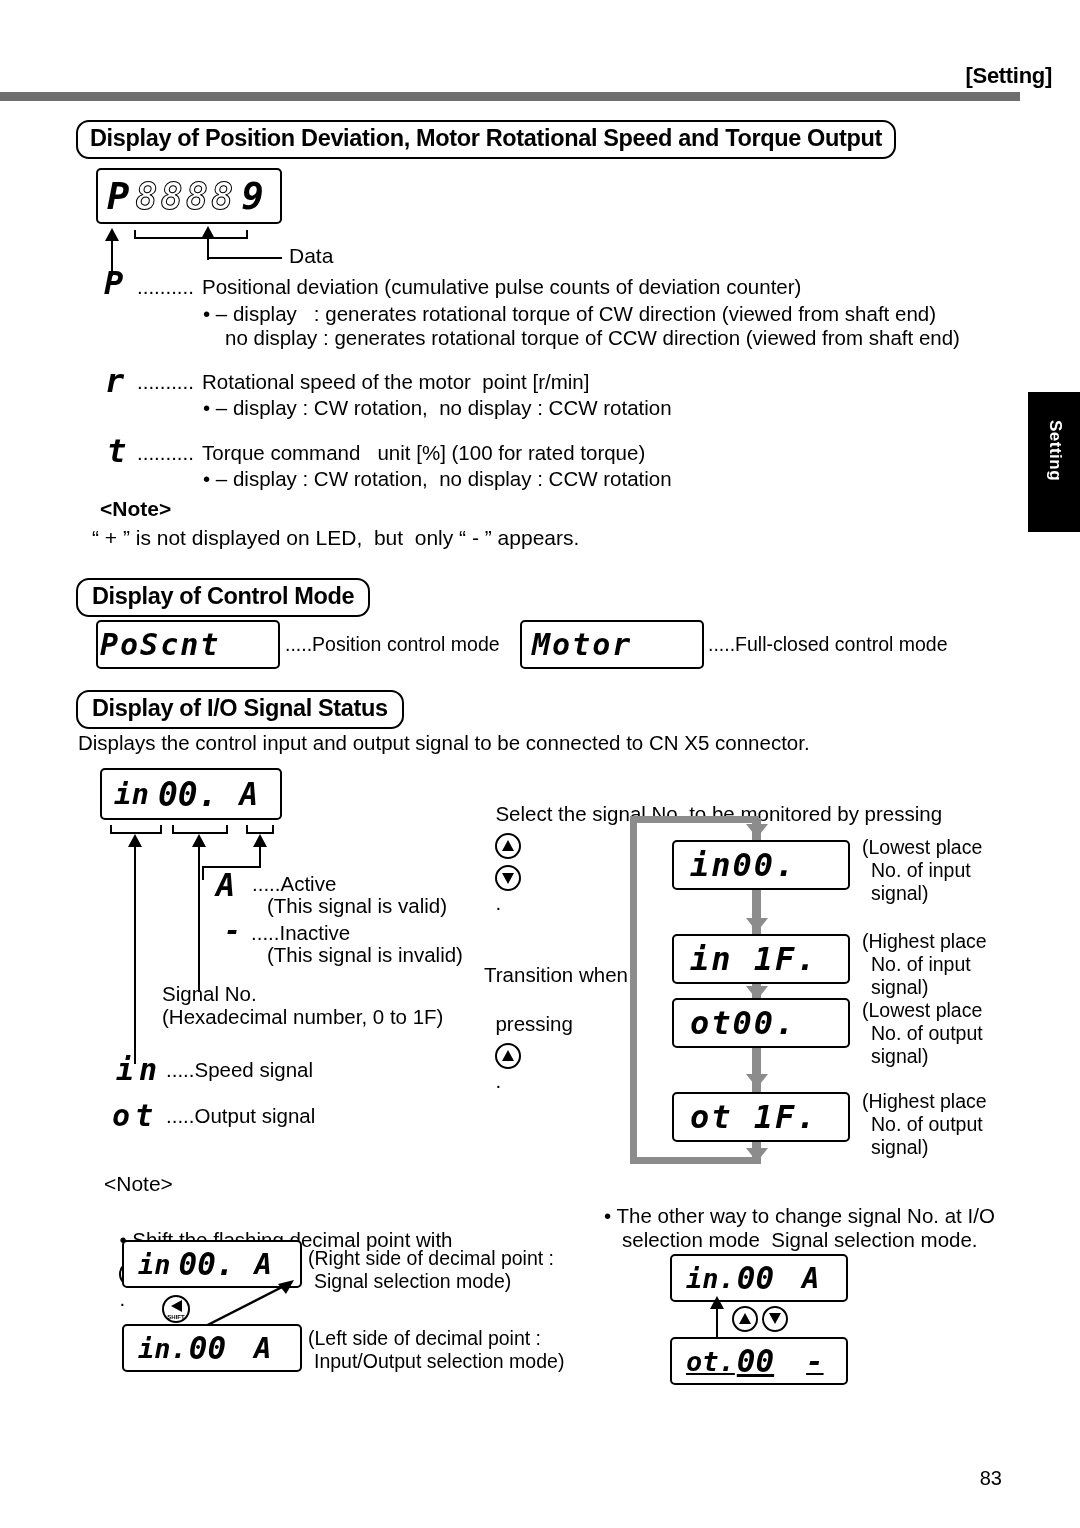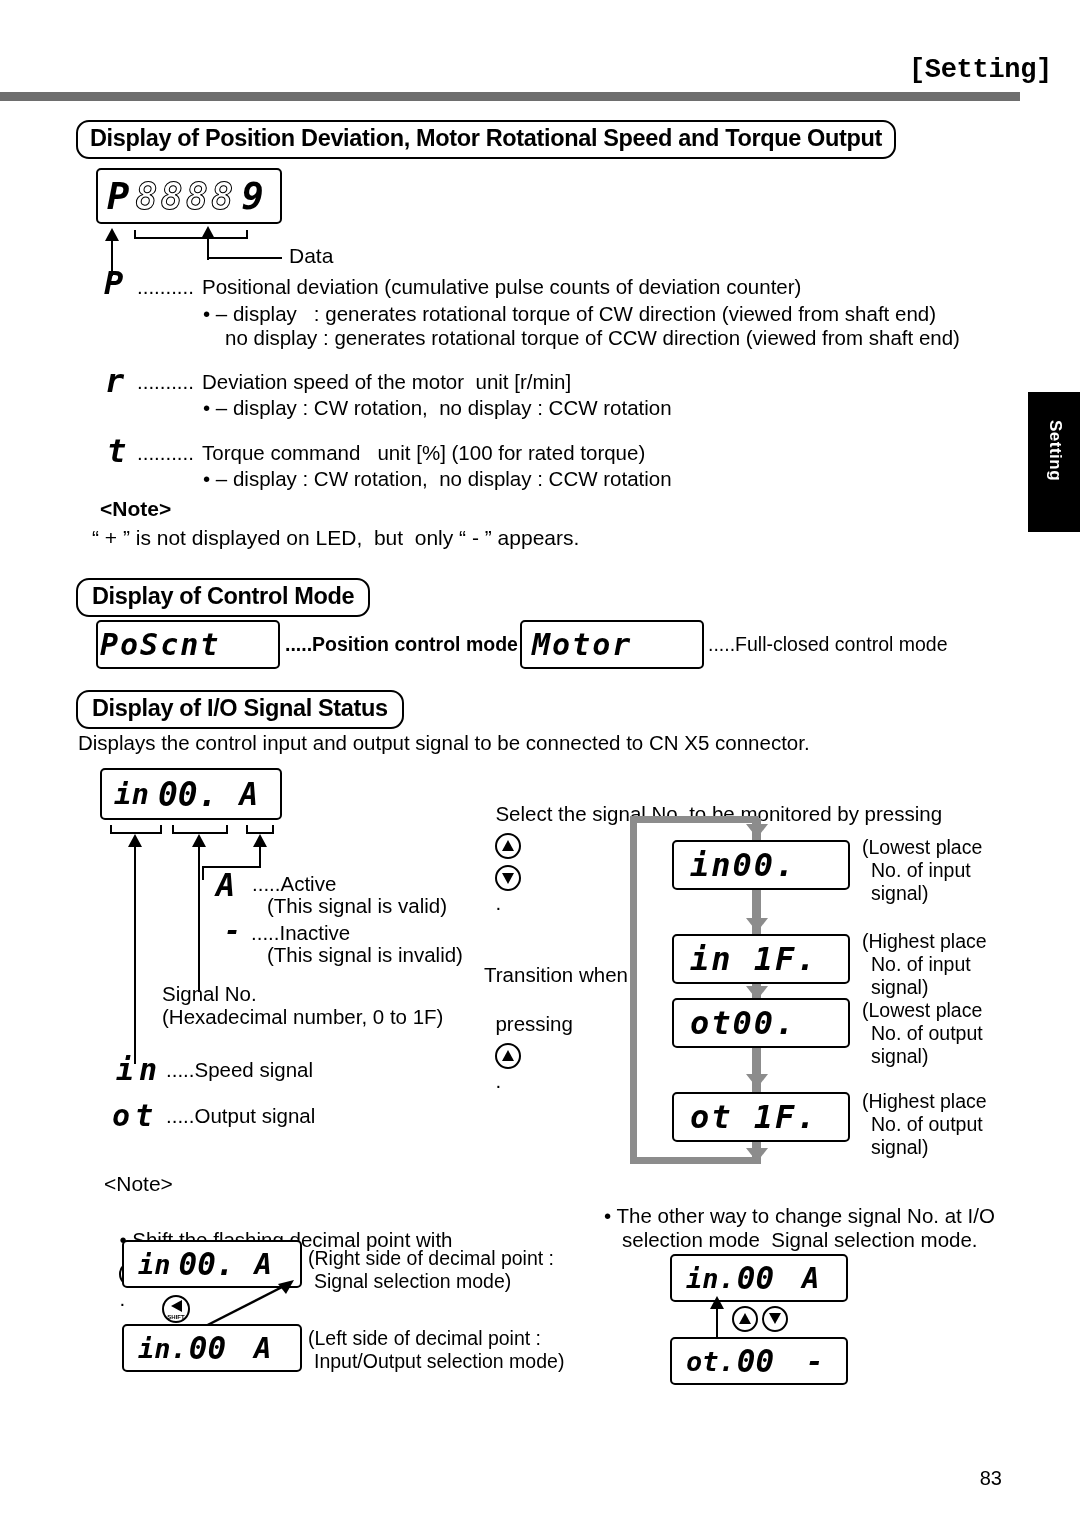"[Setting]" #header-title { font-family: Liberation Mono, monospace -> none; font-size: 27px -> 22px; top: 55px -> 63px }
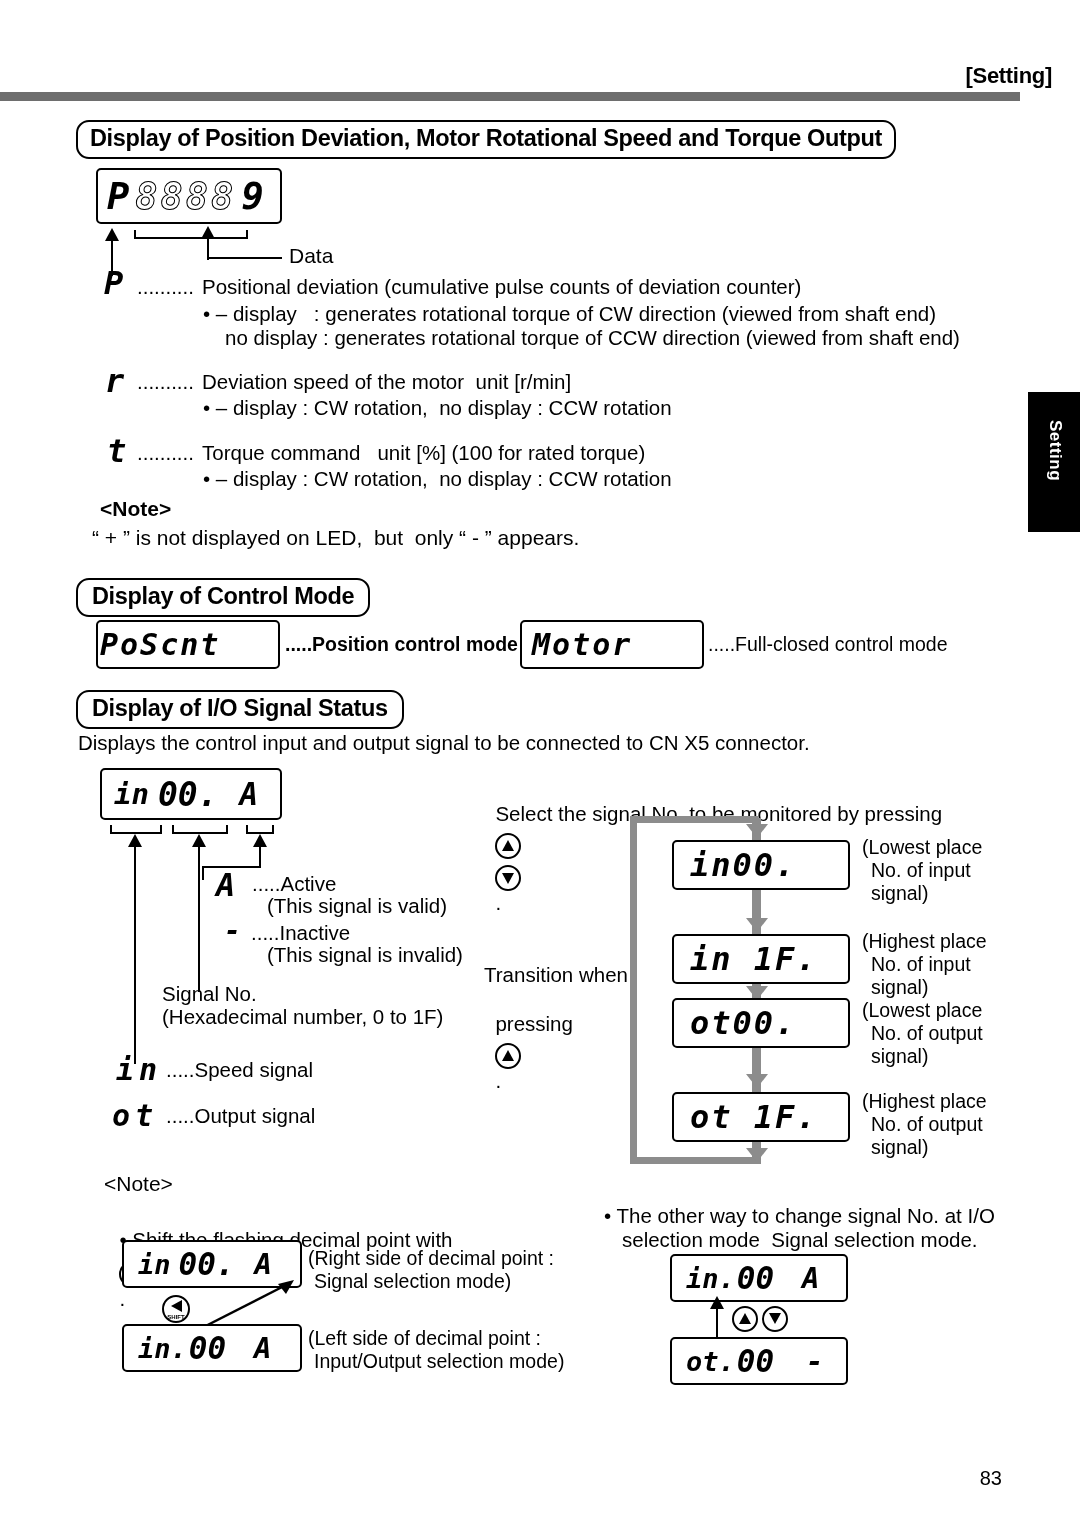"Deviation speed of the motor" div.pg { text: Deviation speed of the motor  unit -> Rotational speed of the motor  point }
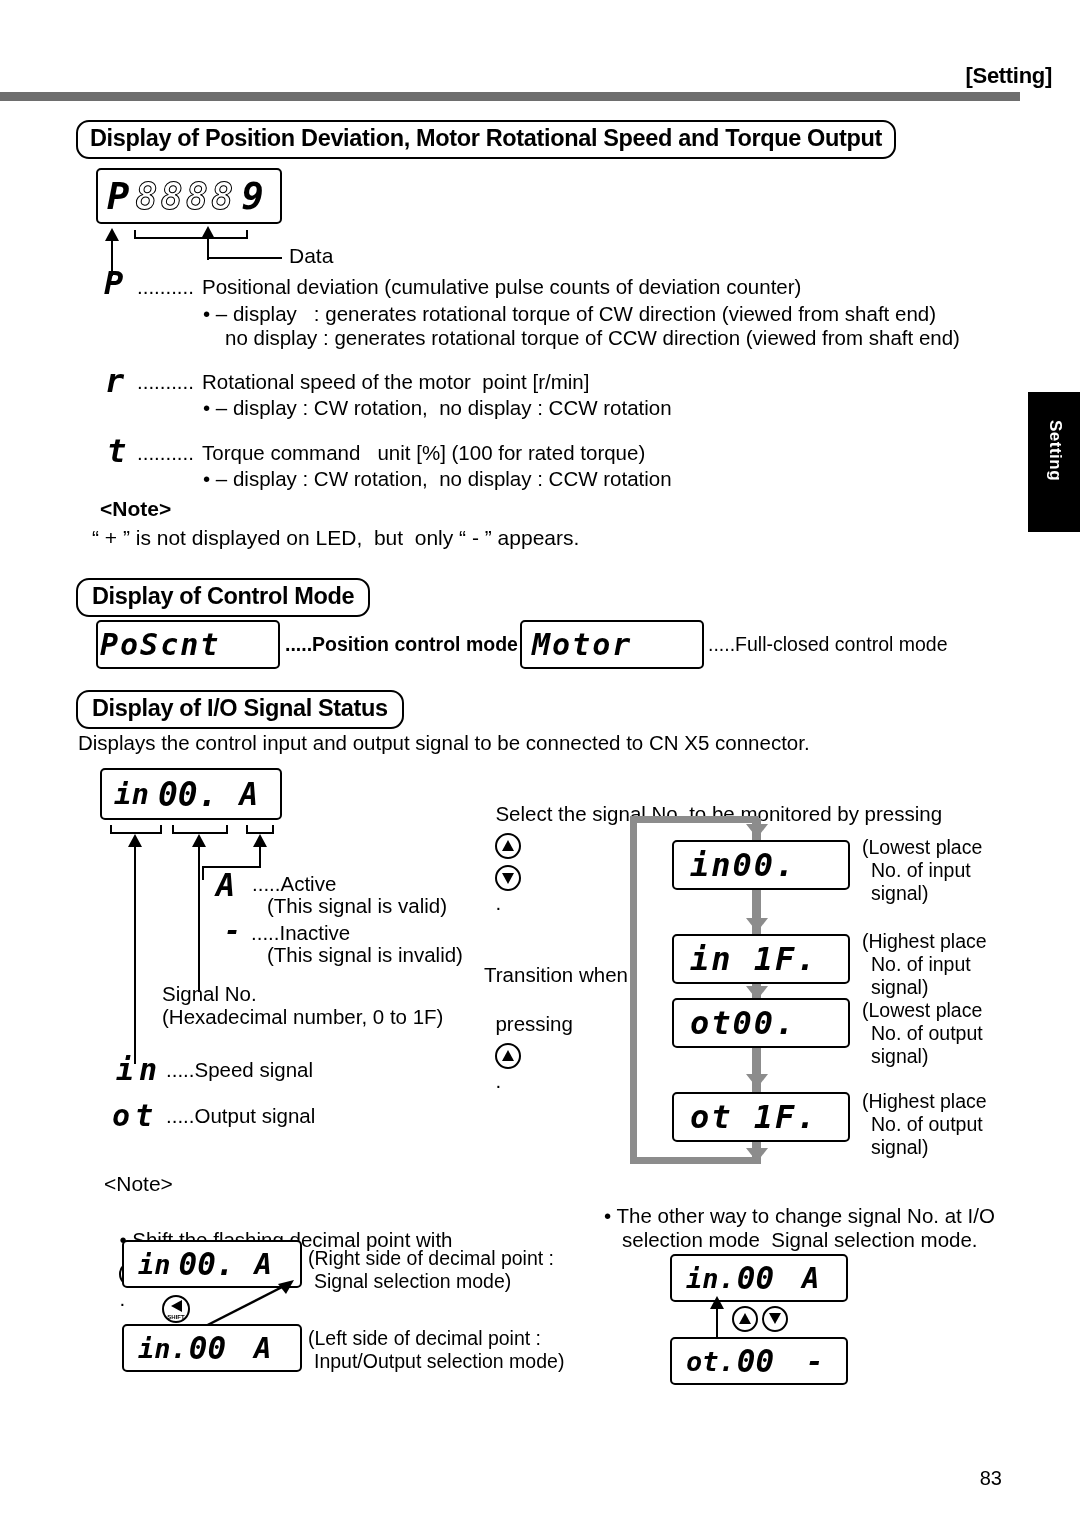".....Position control mode" div.pg { font-weight: bold -> none }
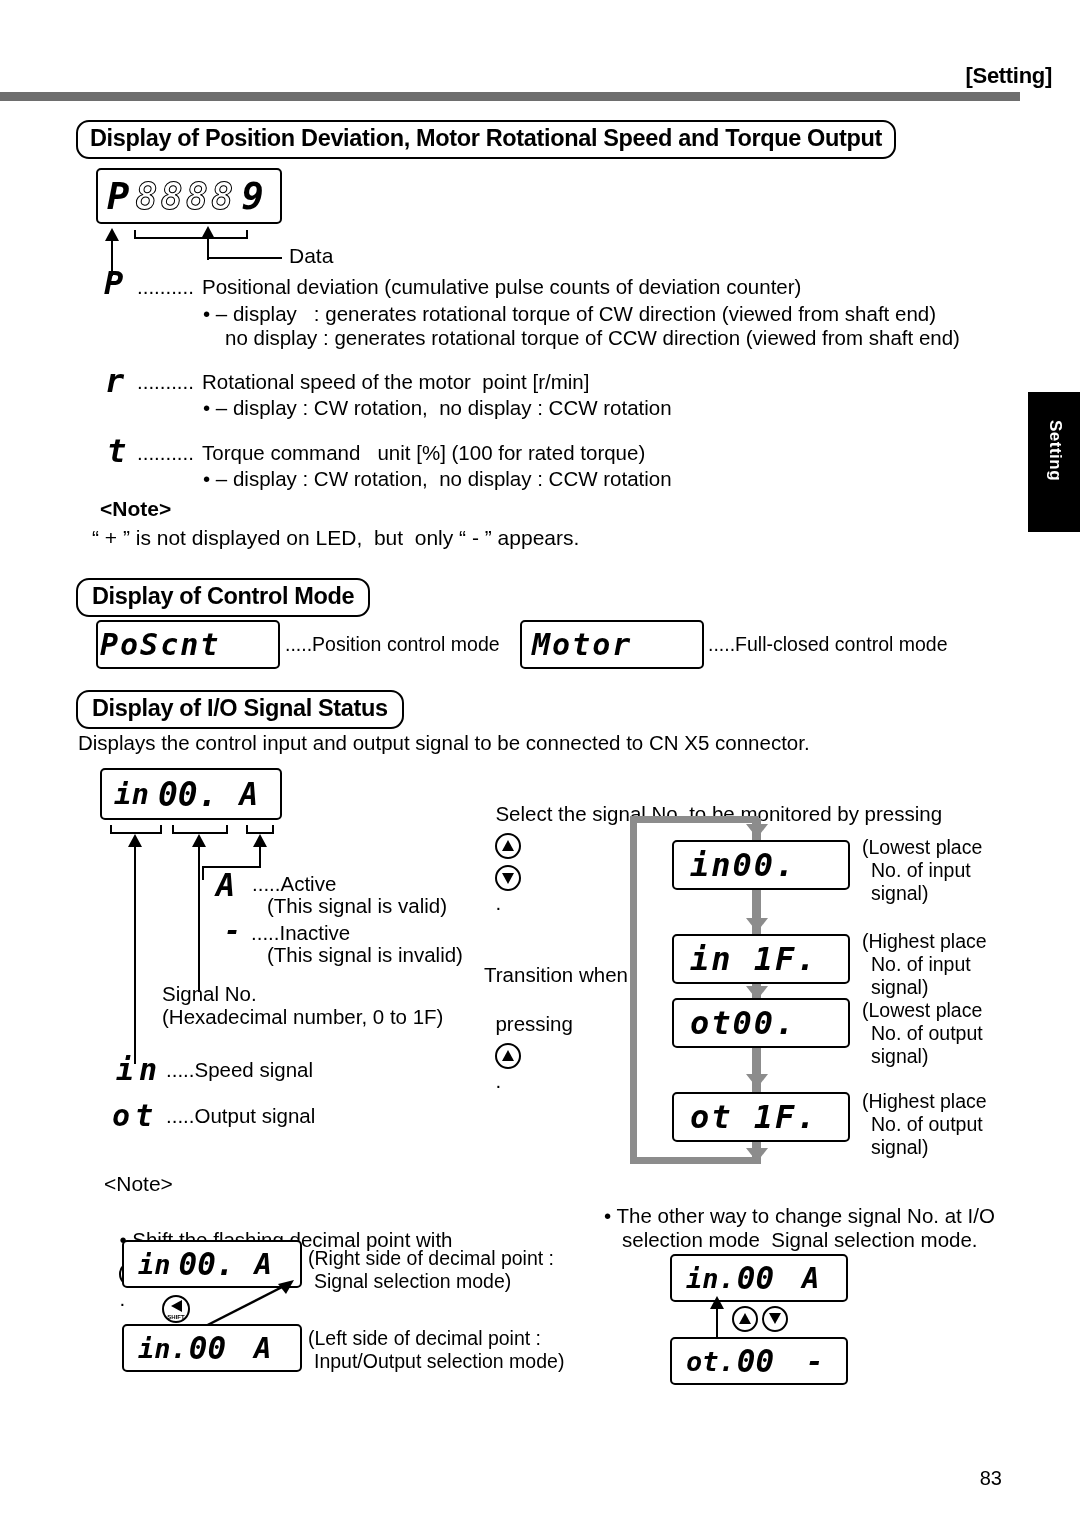"ot." div.pg { text-decoration: none -> underline }
